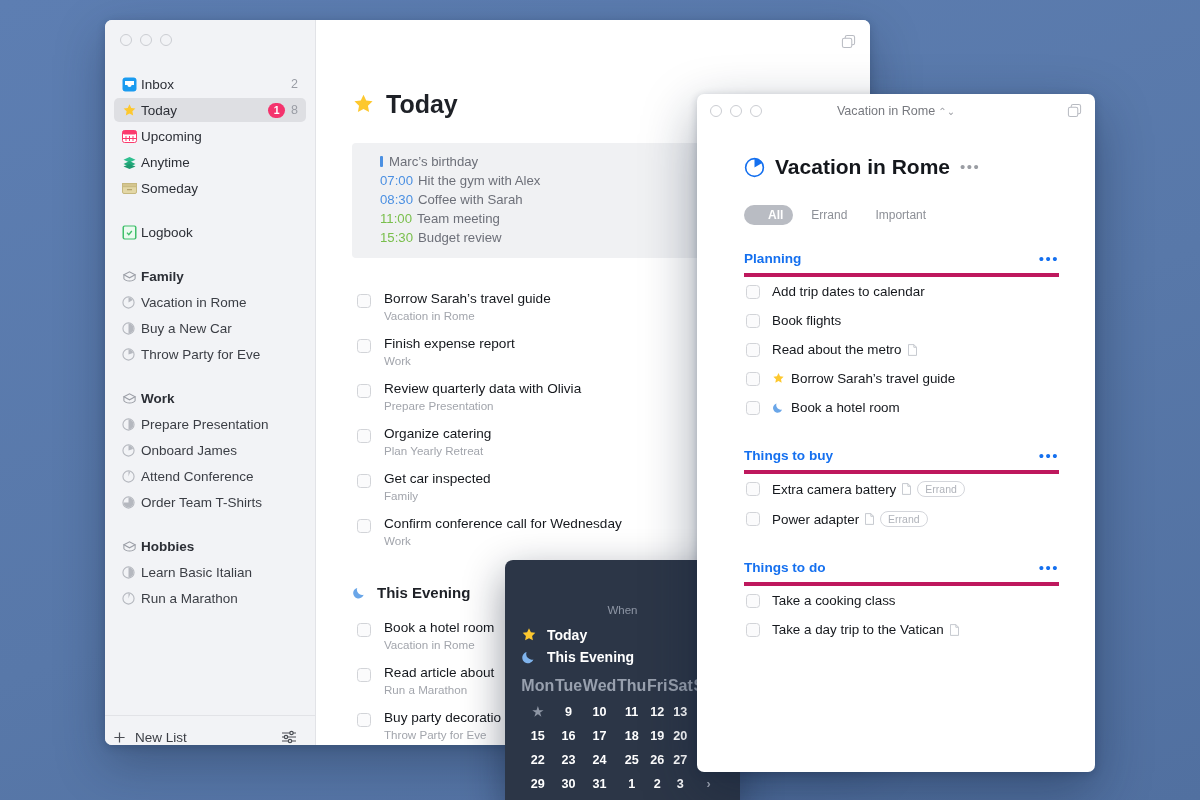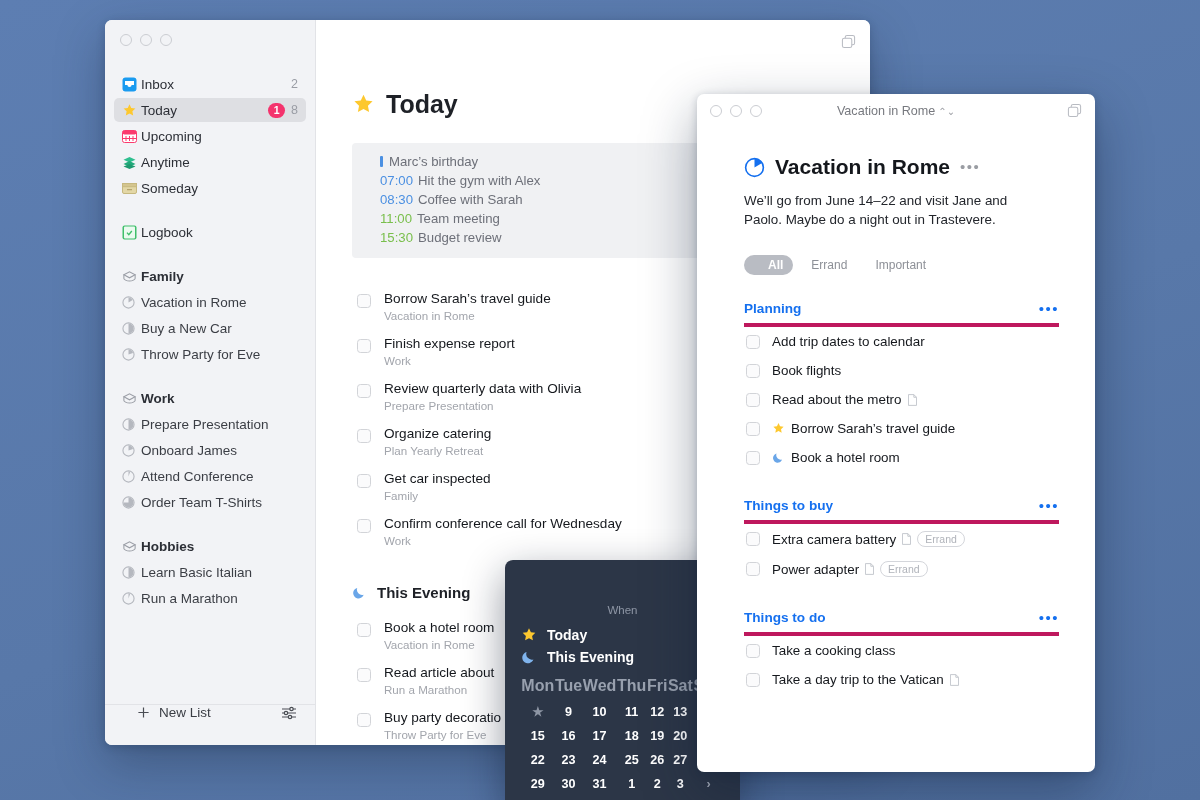"We’ll go from June 14–22" div.pw-note { html: <div>We’ll go from June 14–22 and visit Jane and Paolo. Maybe do a night out in Trastevere.</div> -> none }
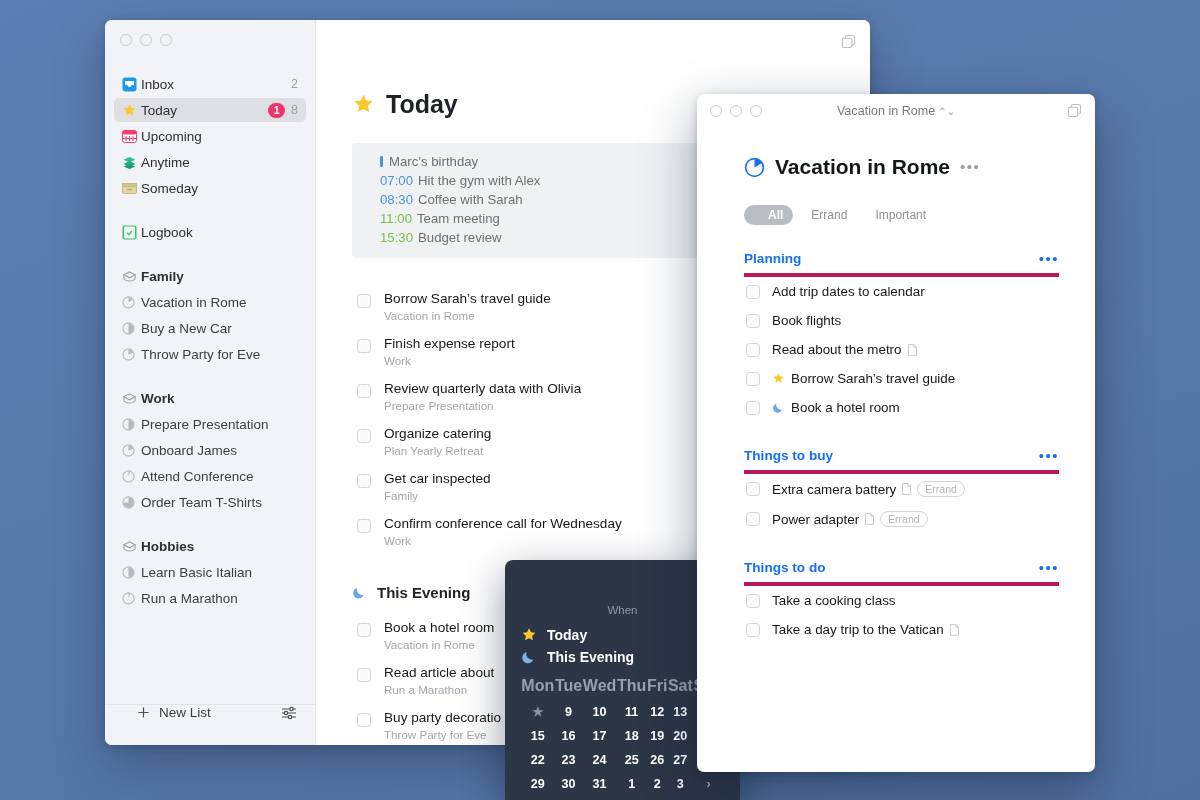"New List" .side-footer { align-items: flex-start -> flex-end; height: 41px -> 30px; padding: 0 18px 0 32px -> 0 18px 0 8px }
